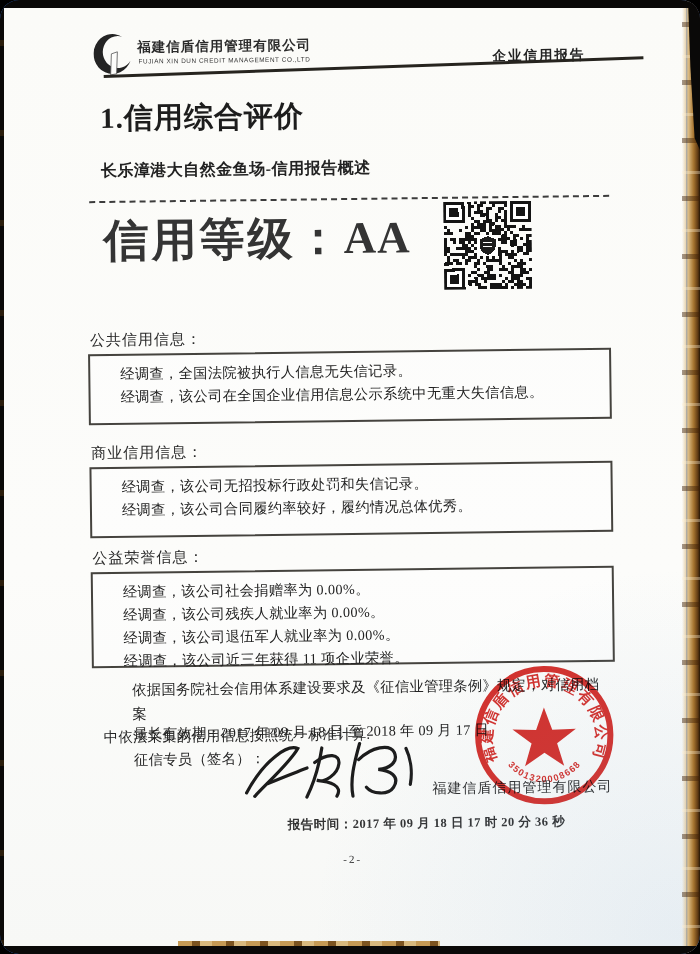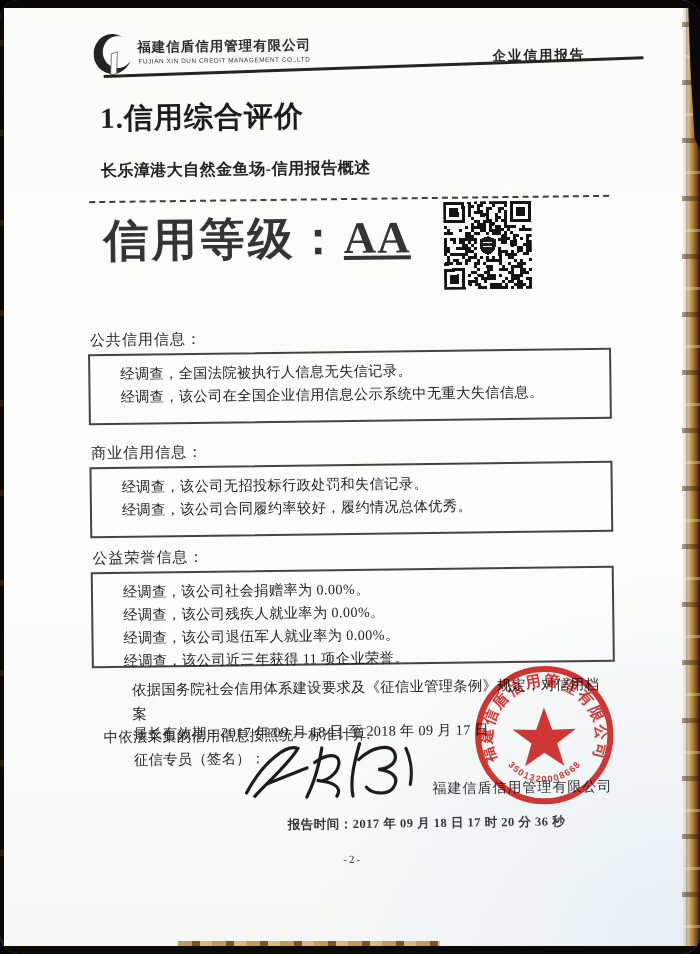"AA" .rating .grade { text-decoration: underline -> none }
